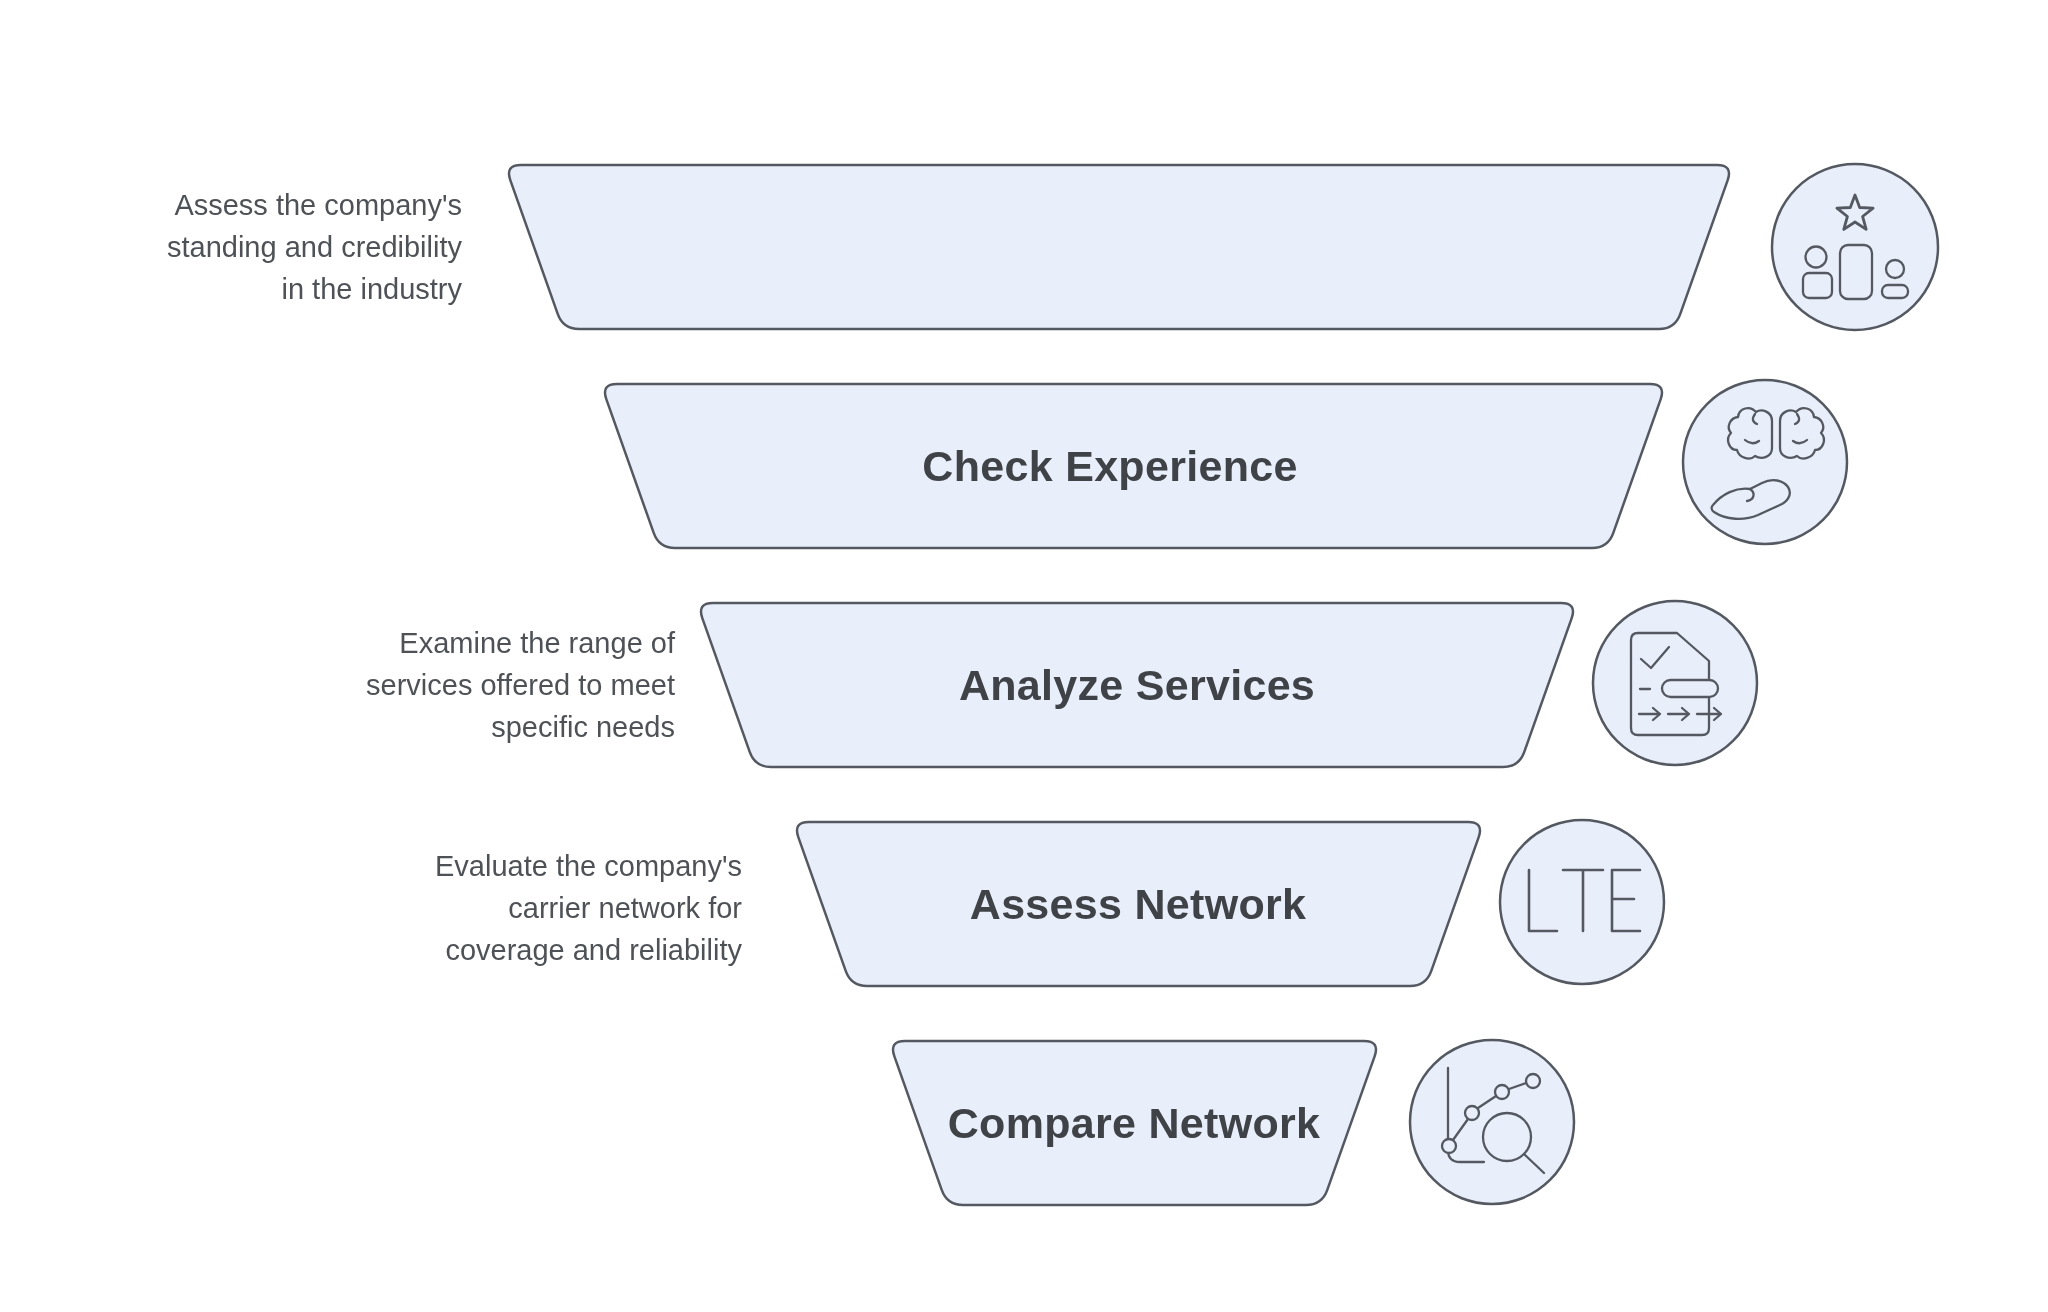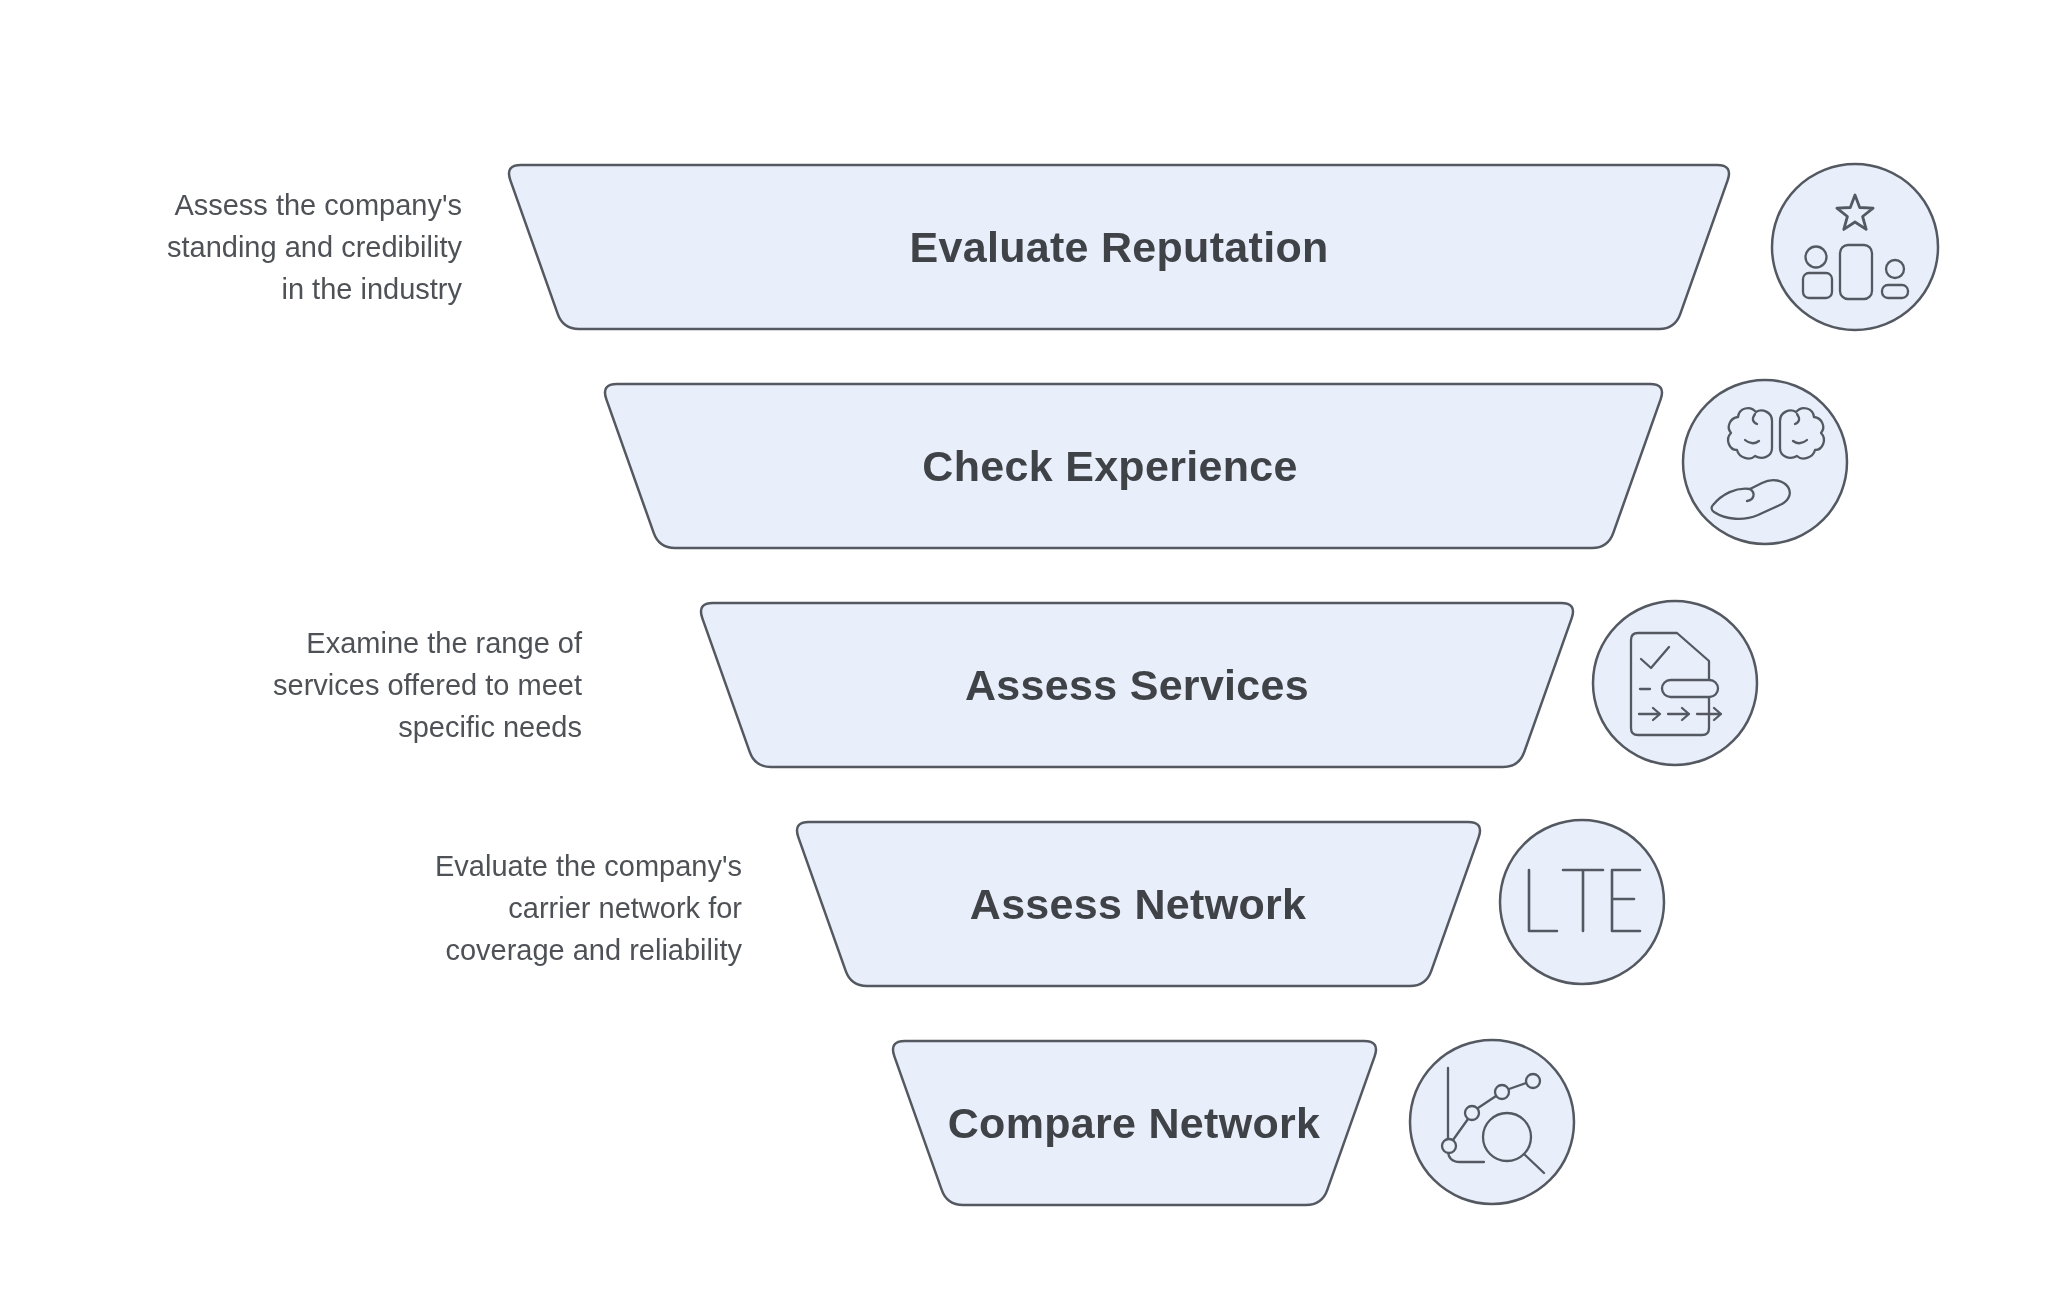"Evaluate Reputation" div.title { html: <div>Evaluate Reputation</div> -> none }
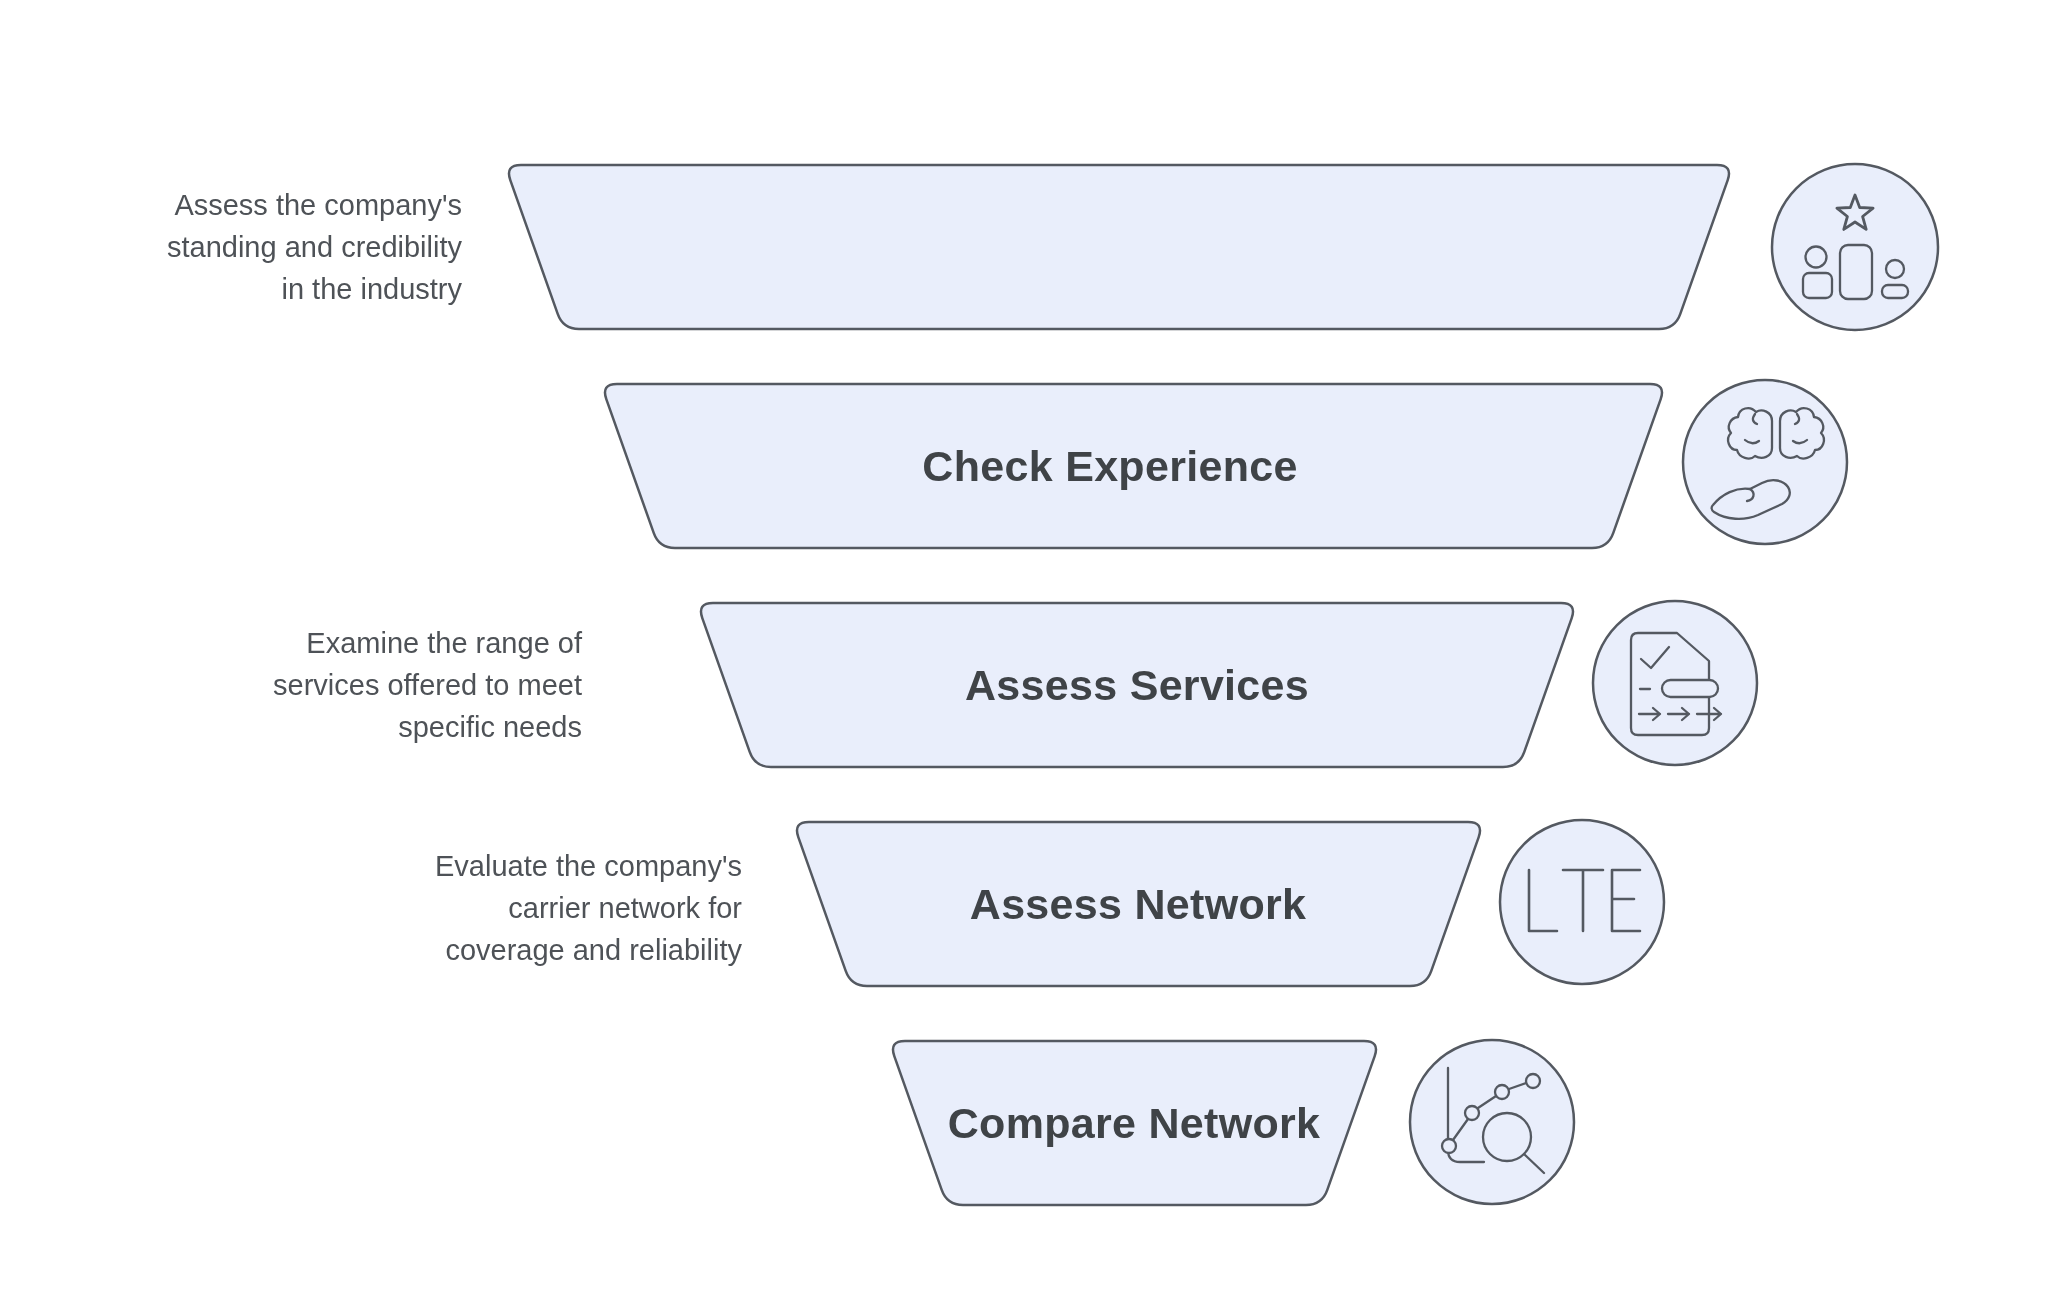"Examine the range of" div.desc { right: 1466px -> 1373px }
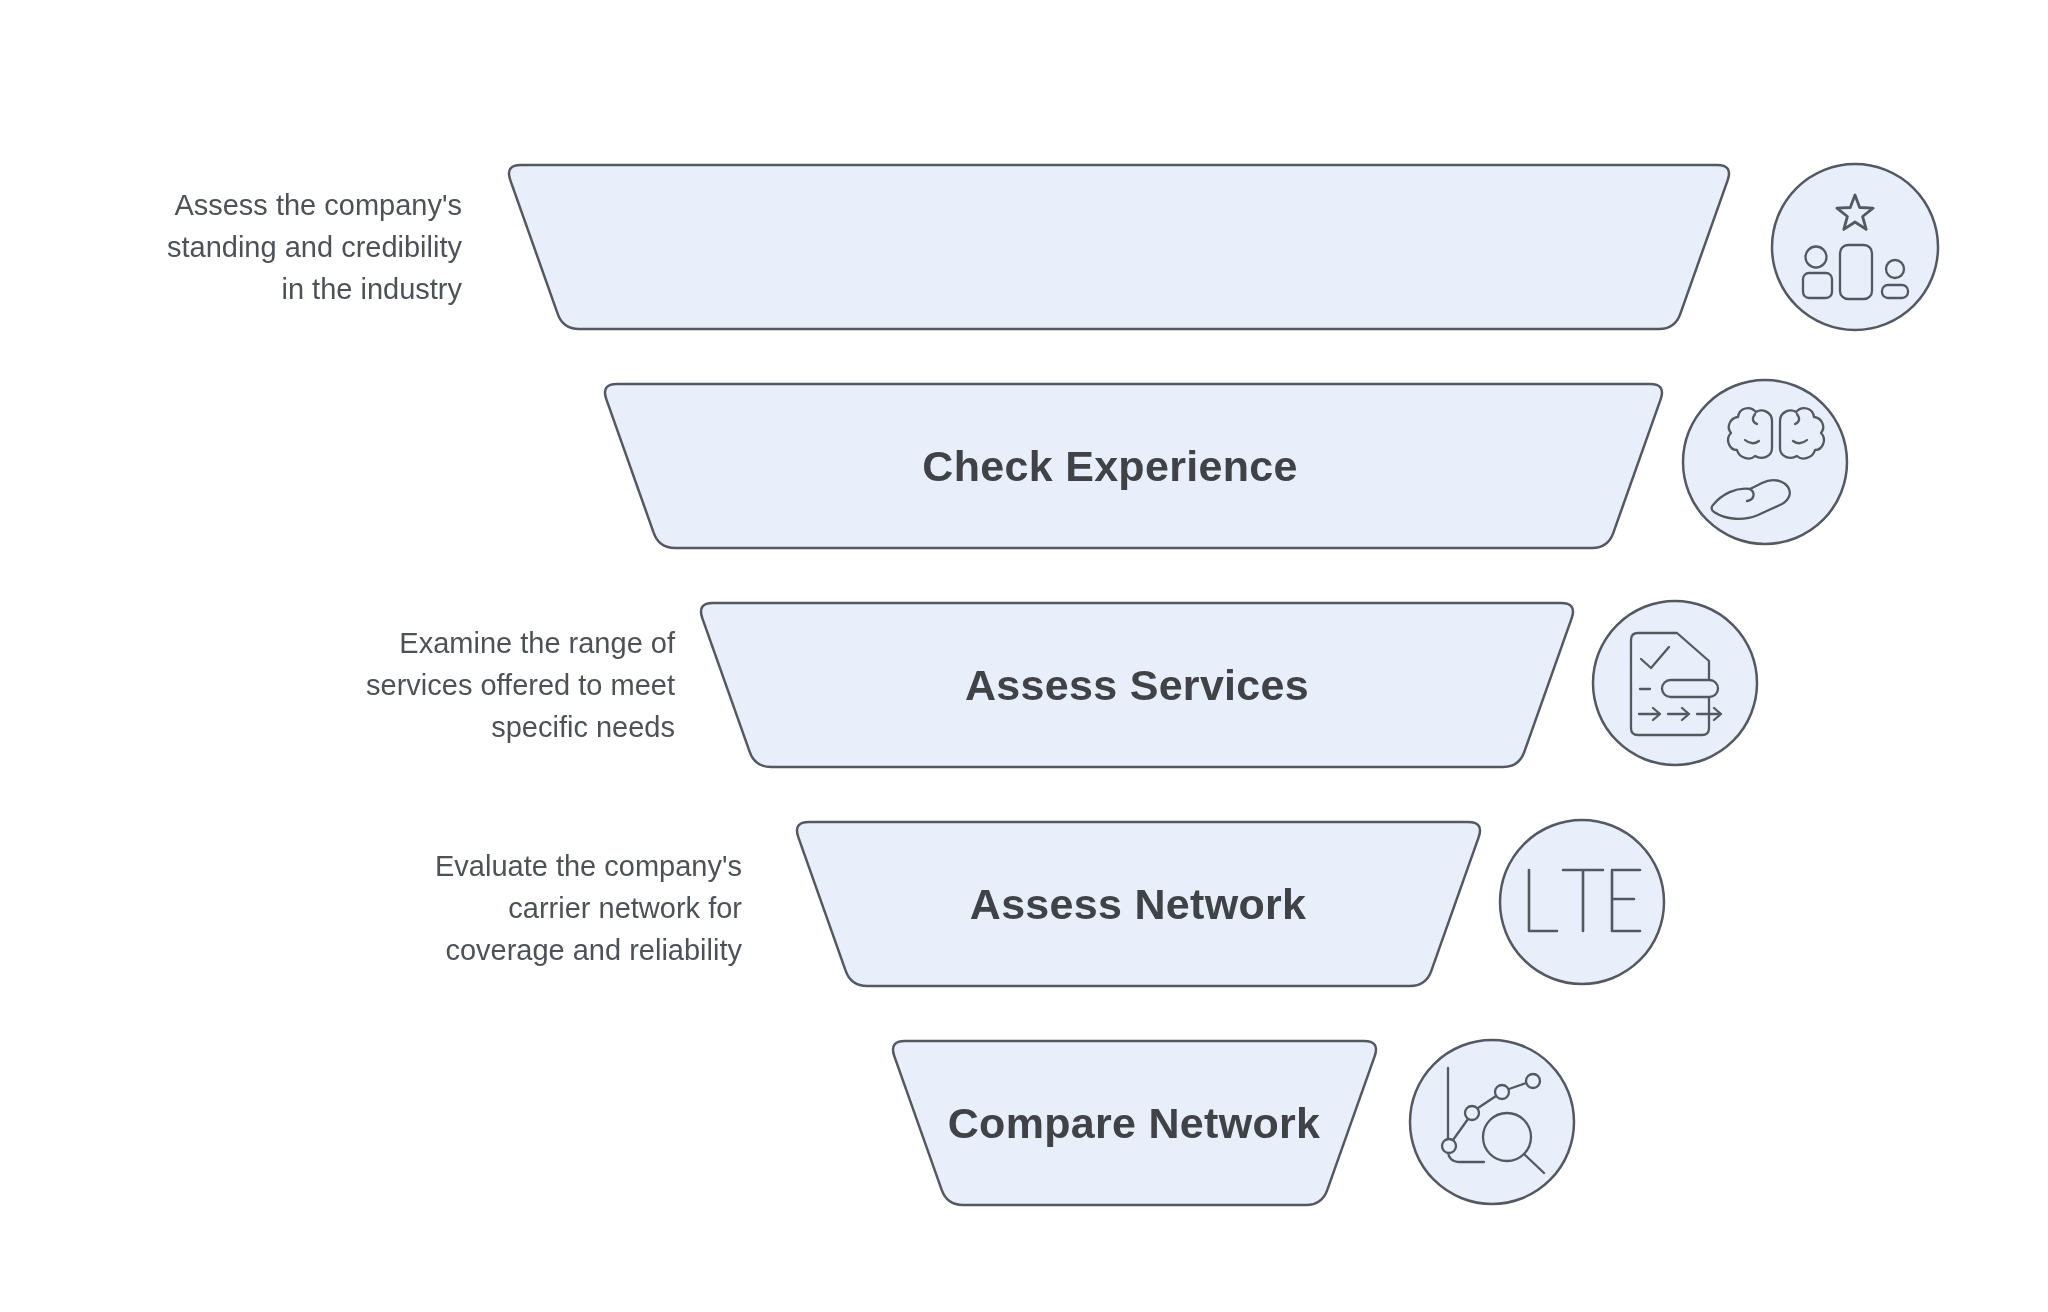"Assess Services" div.title { text: Assess -> Analyze }
